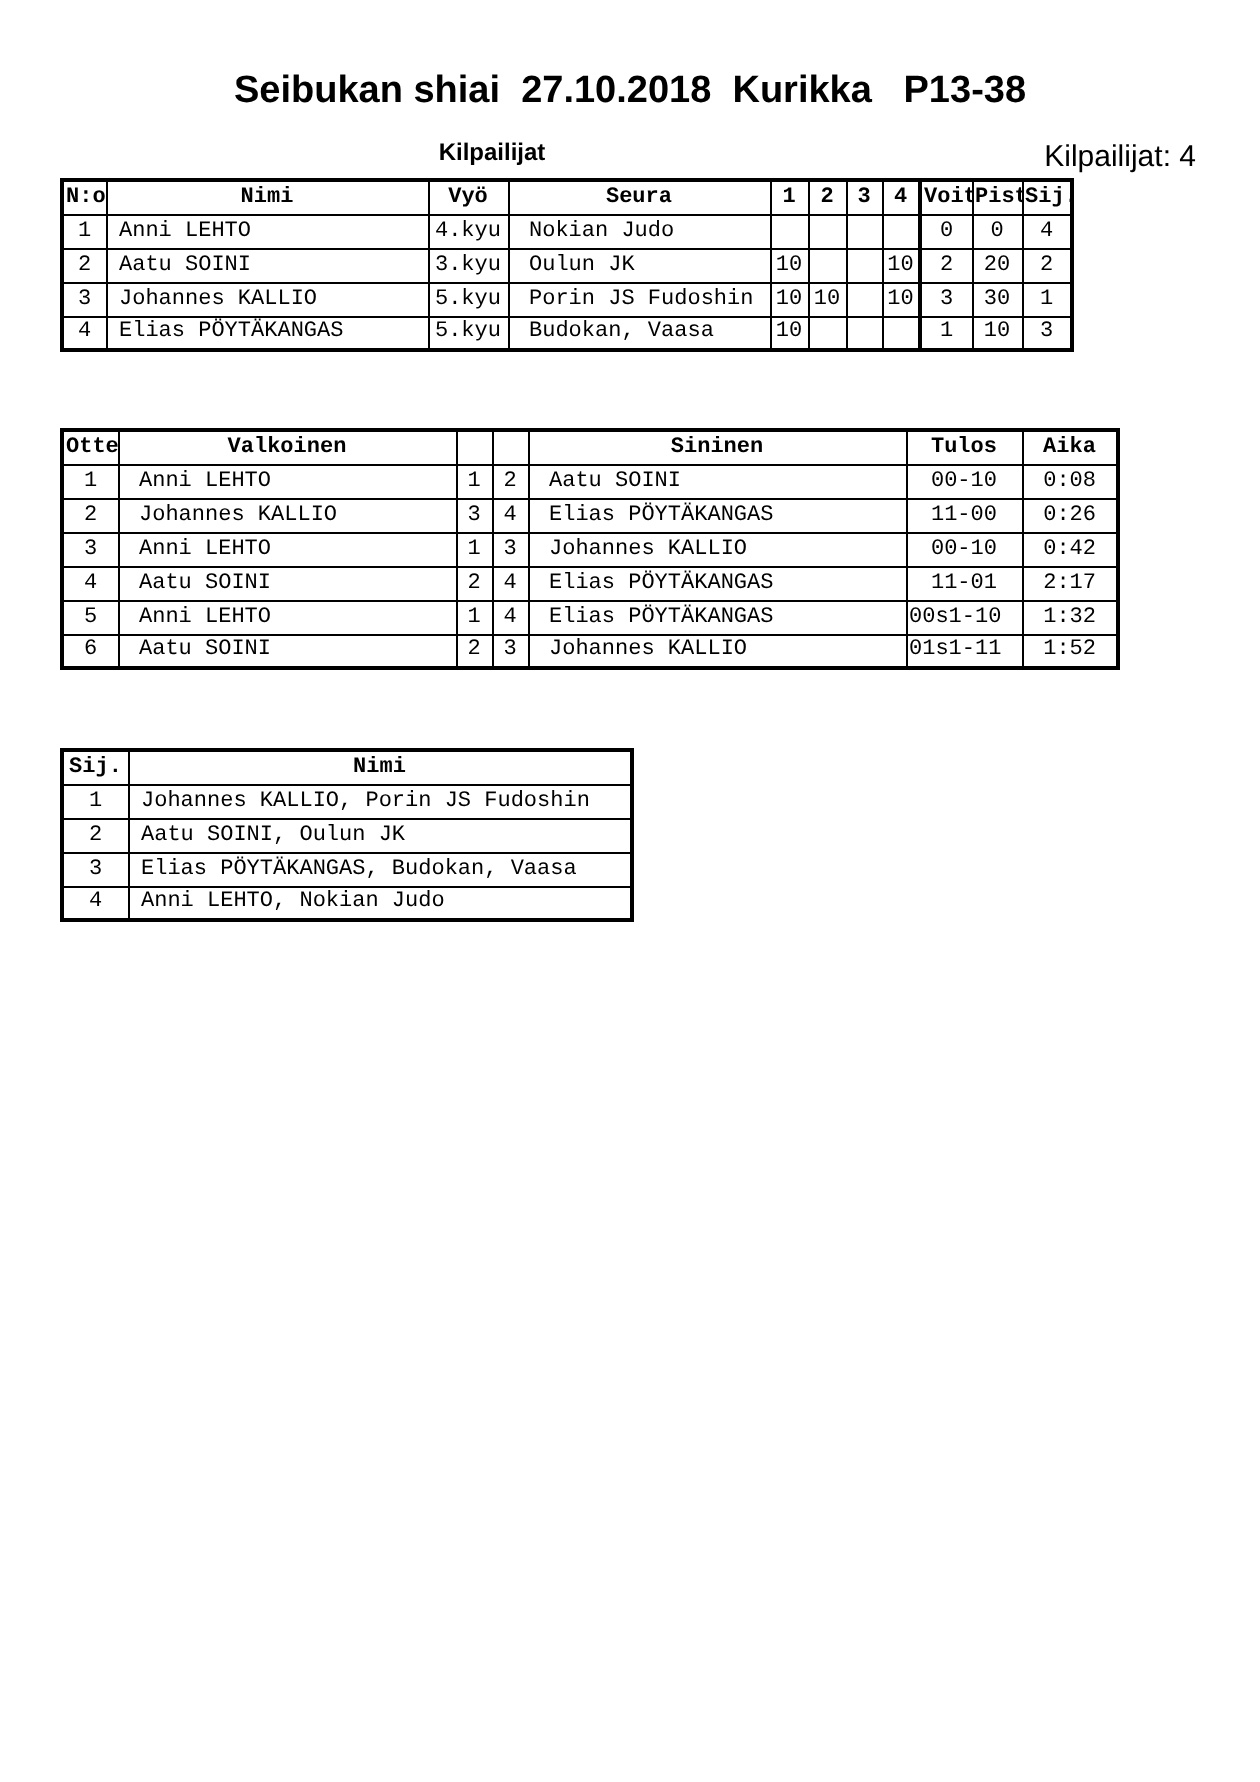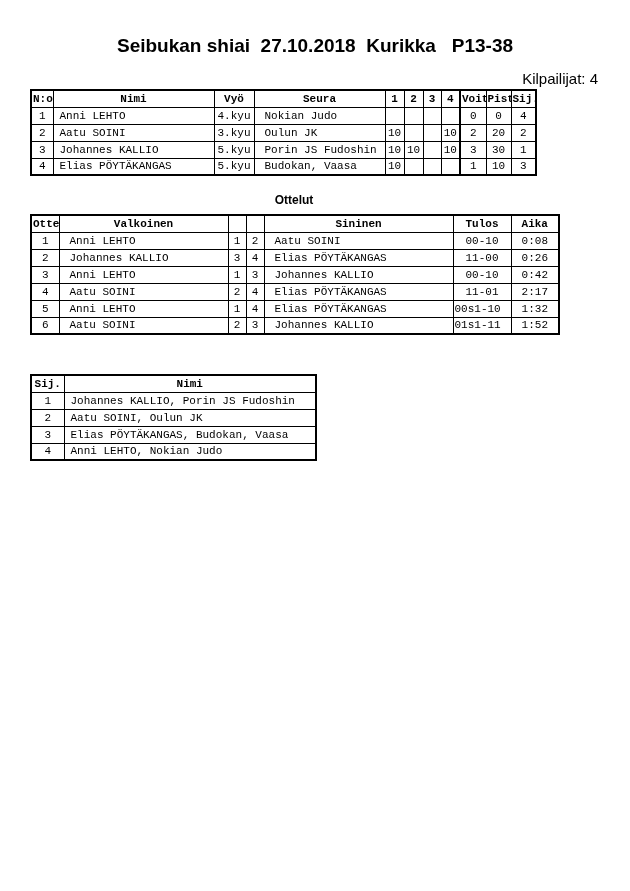"Kilpailijat" div.sec-heading { html: none -> <div>Kilpailijat</div> }
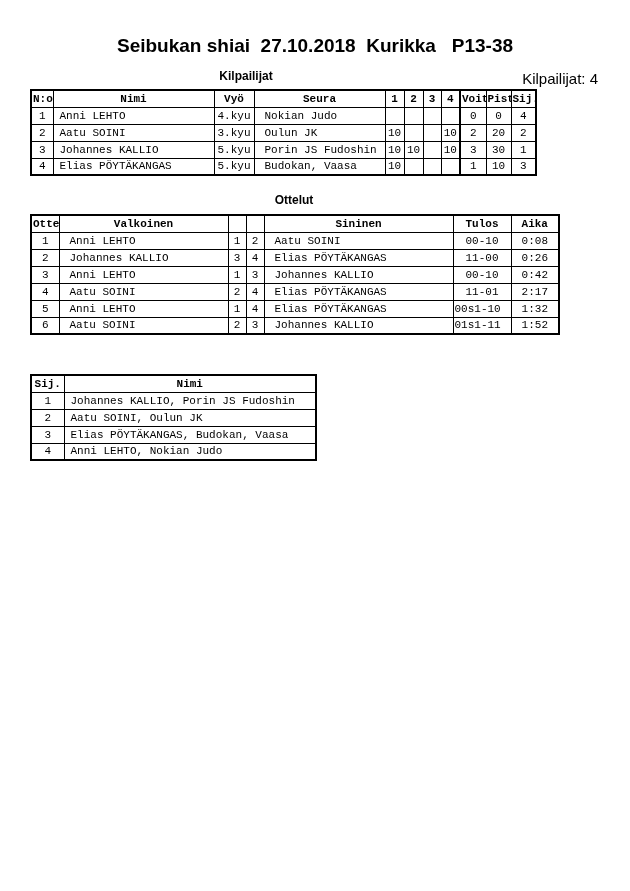"Ottelut" div.sec-heading { html: <div>Ottelut</div> -> none }
